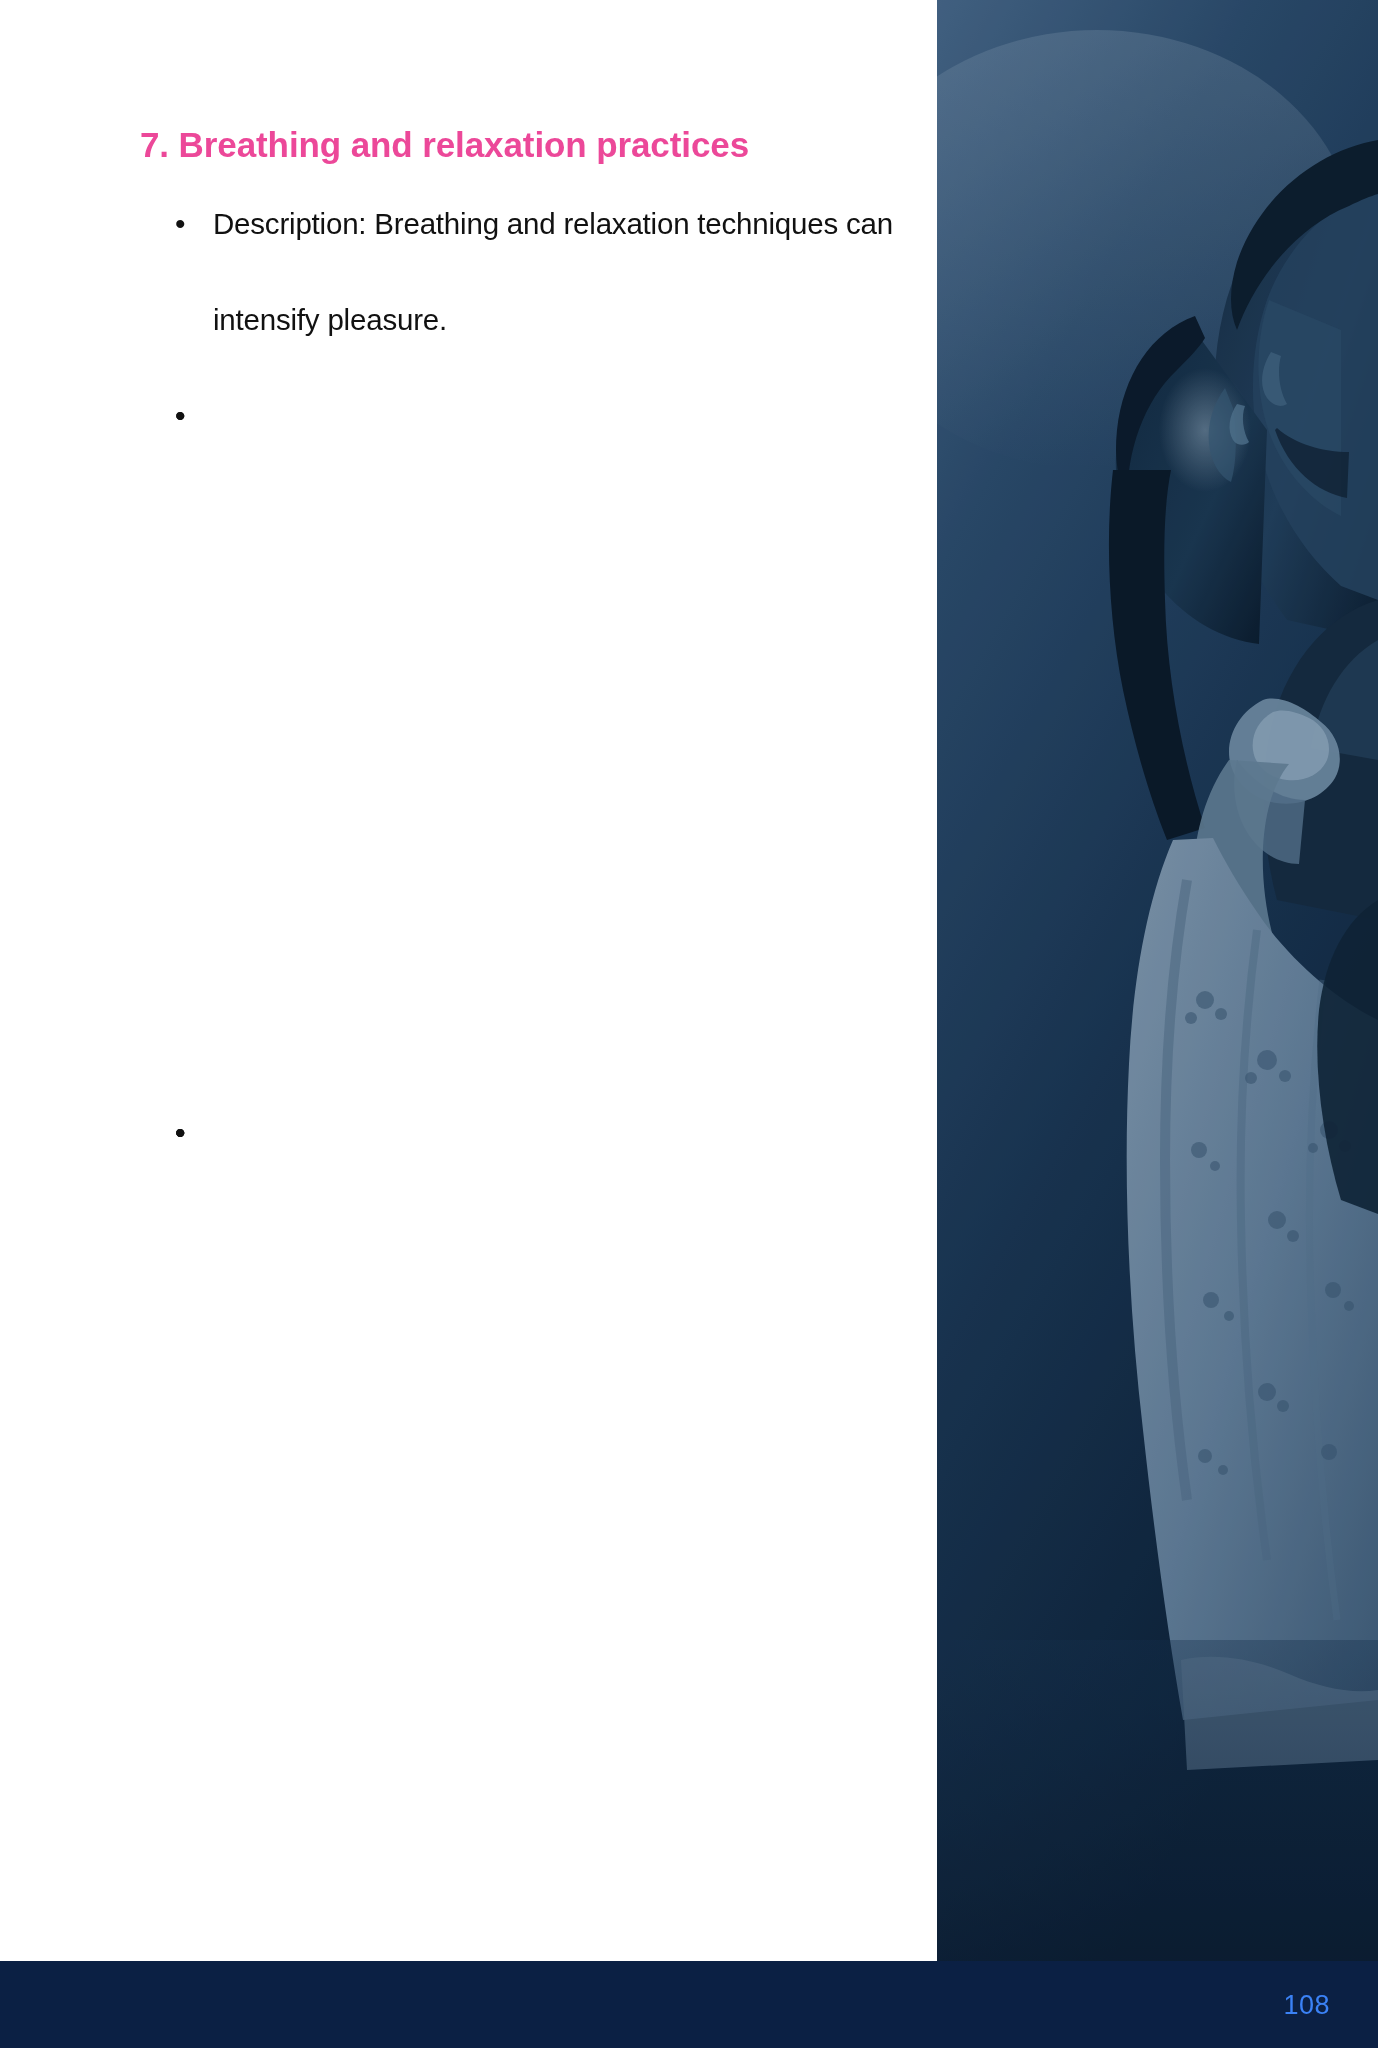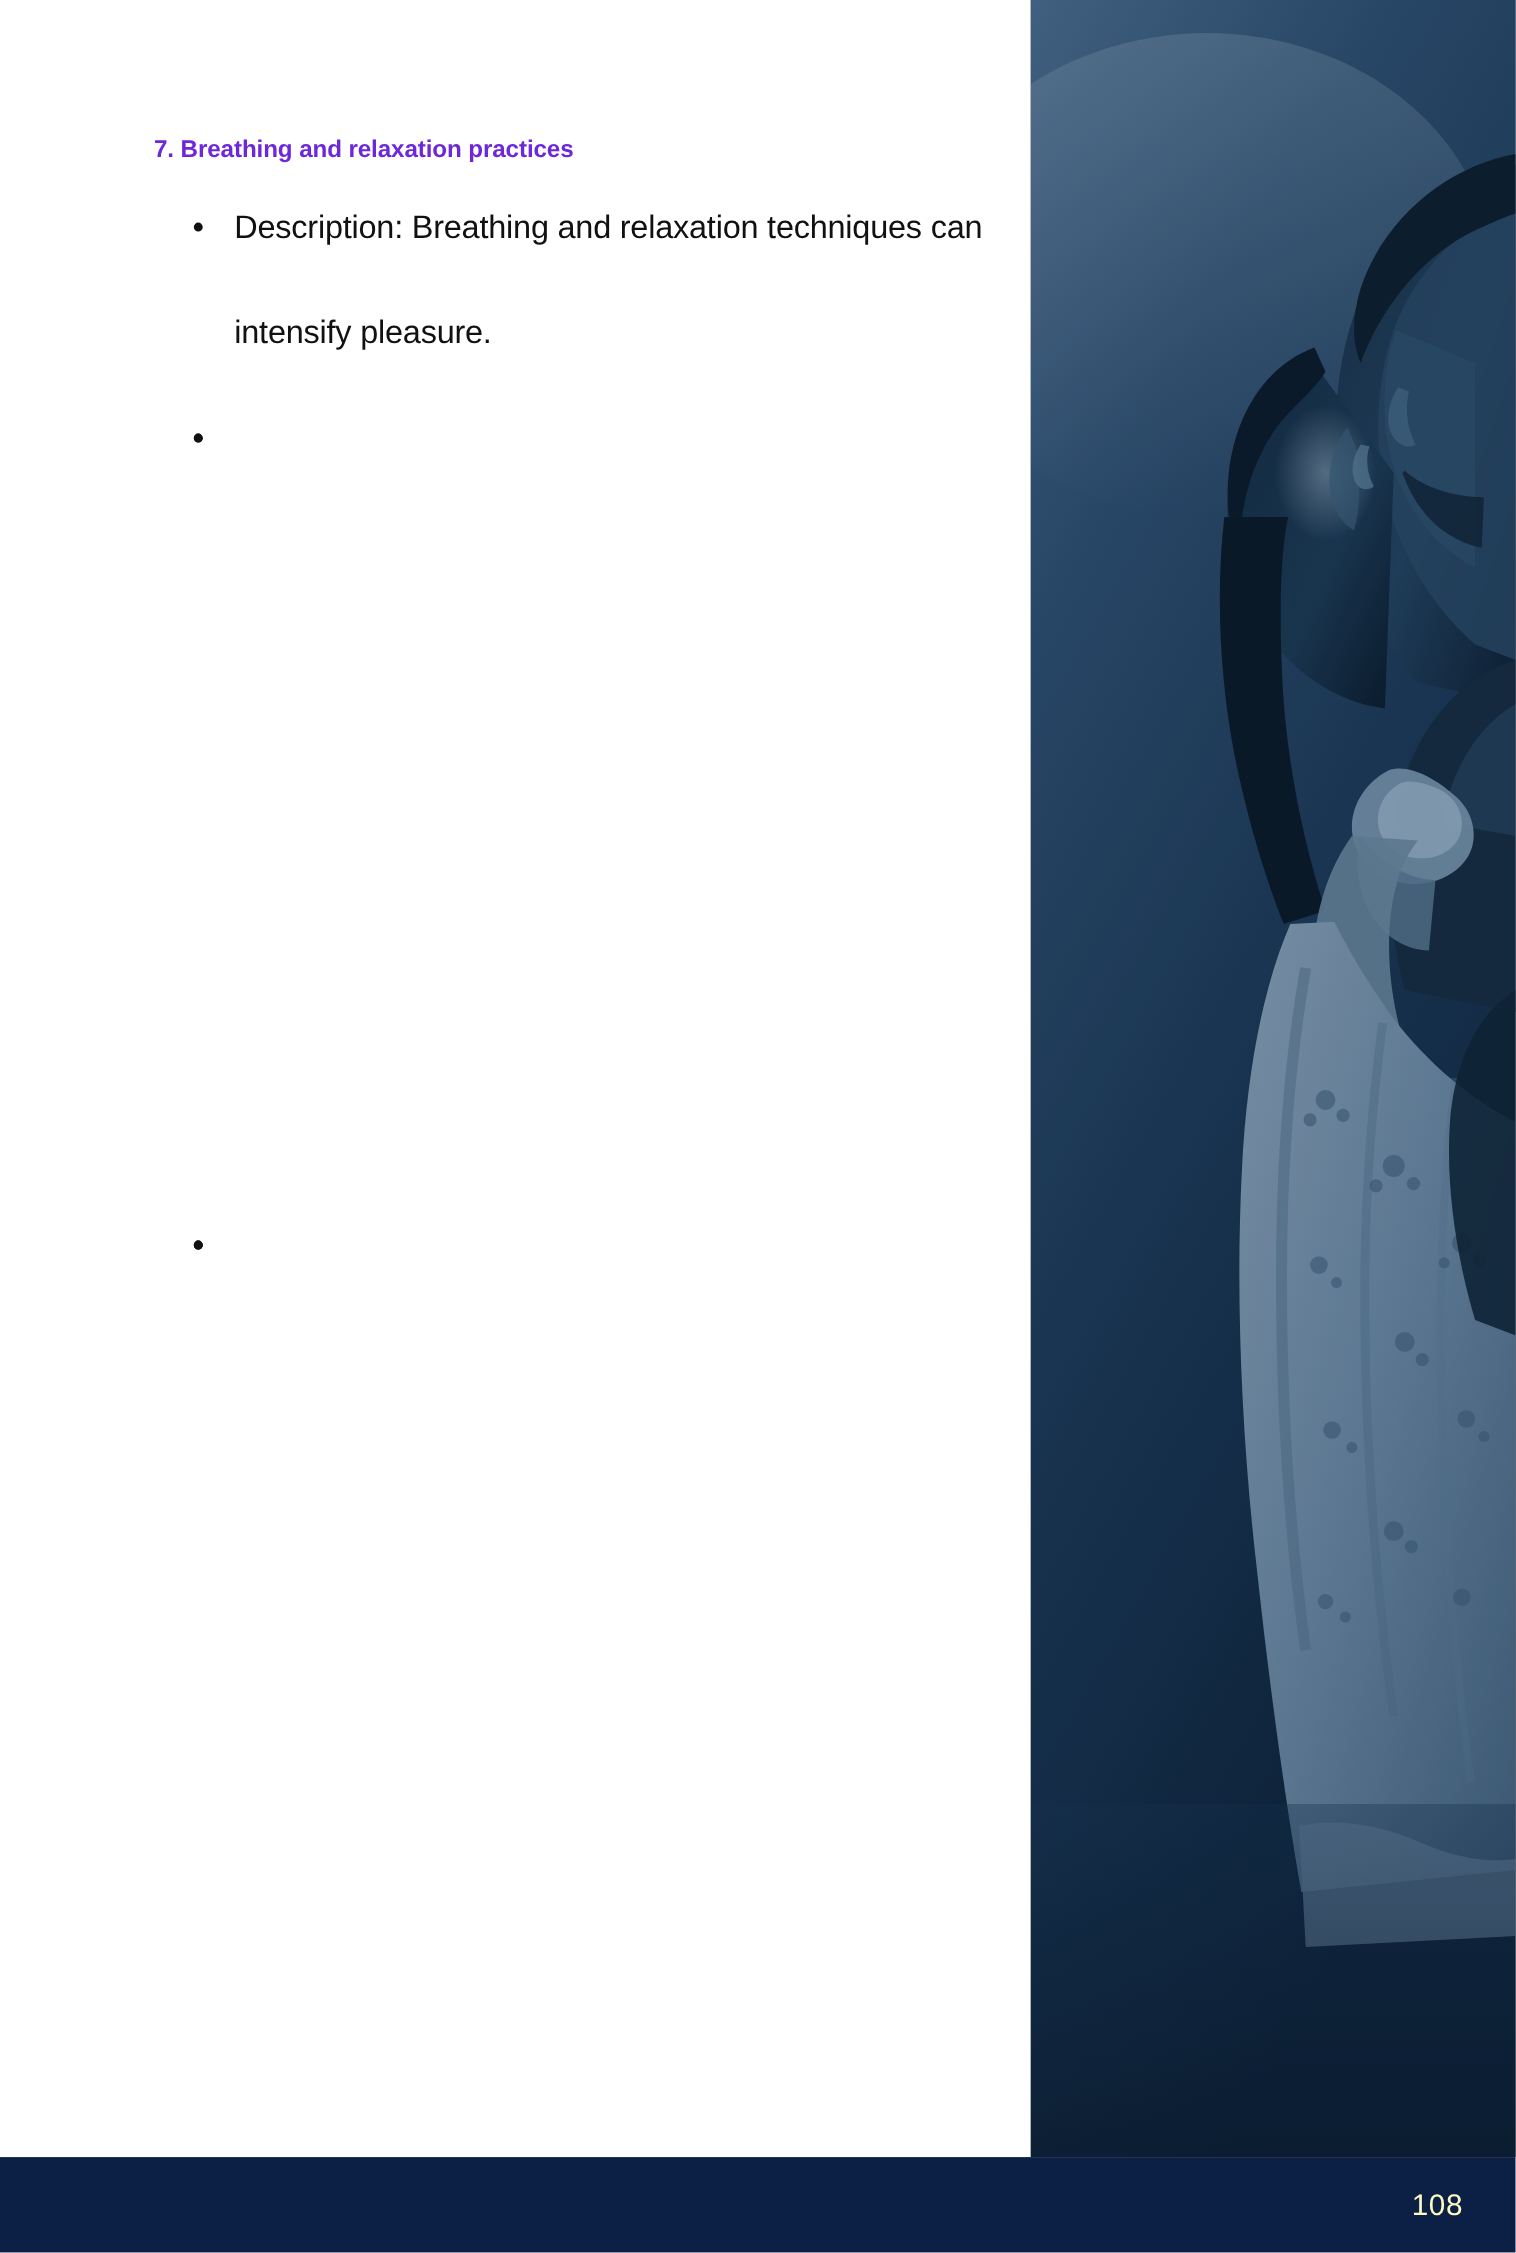"7. Breathing and relaxation practices" .section-heading { color: #6d28d9 -> #ec4899; font-size: 22px -> 35px }
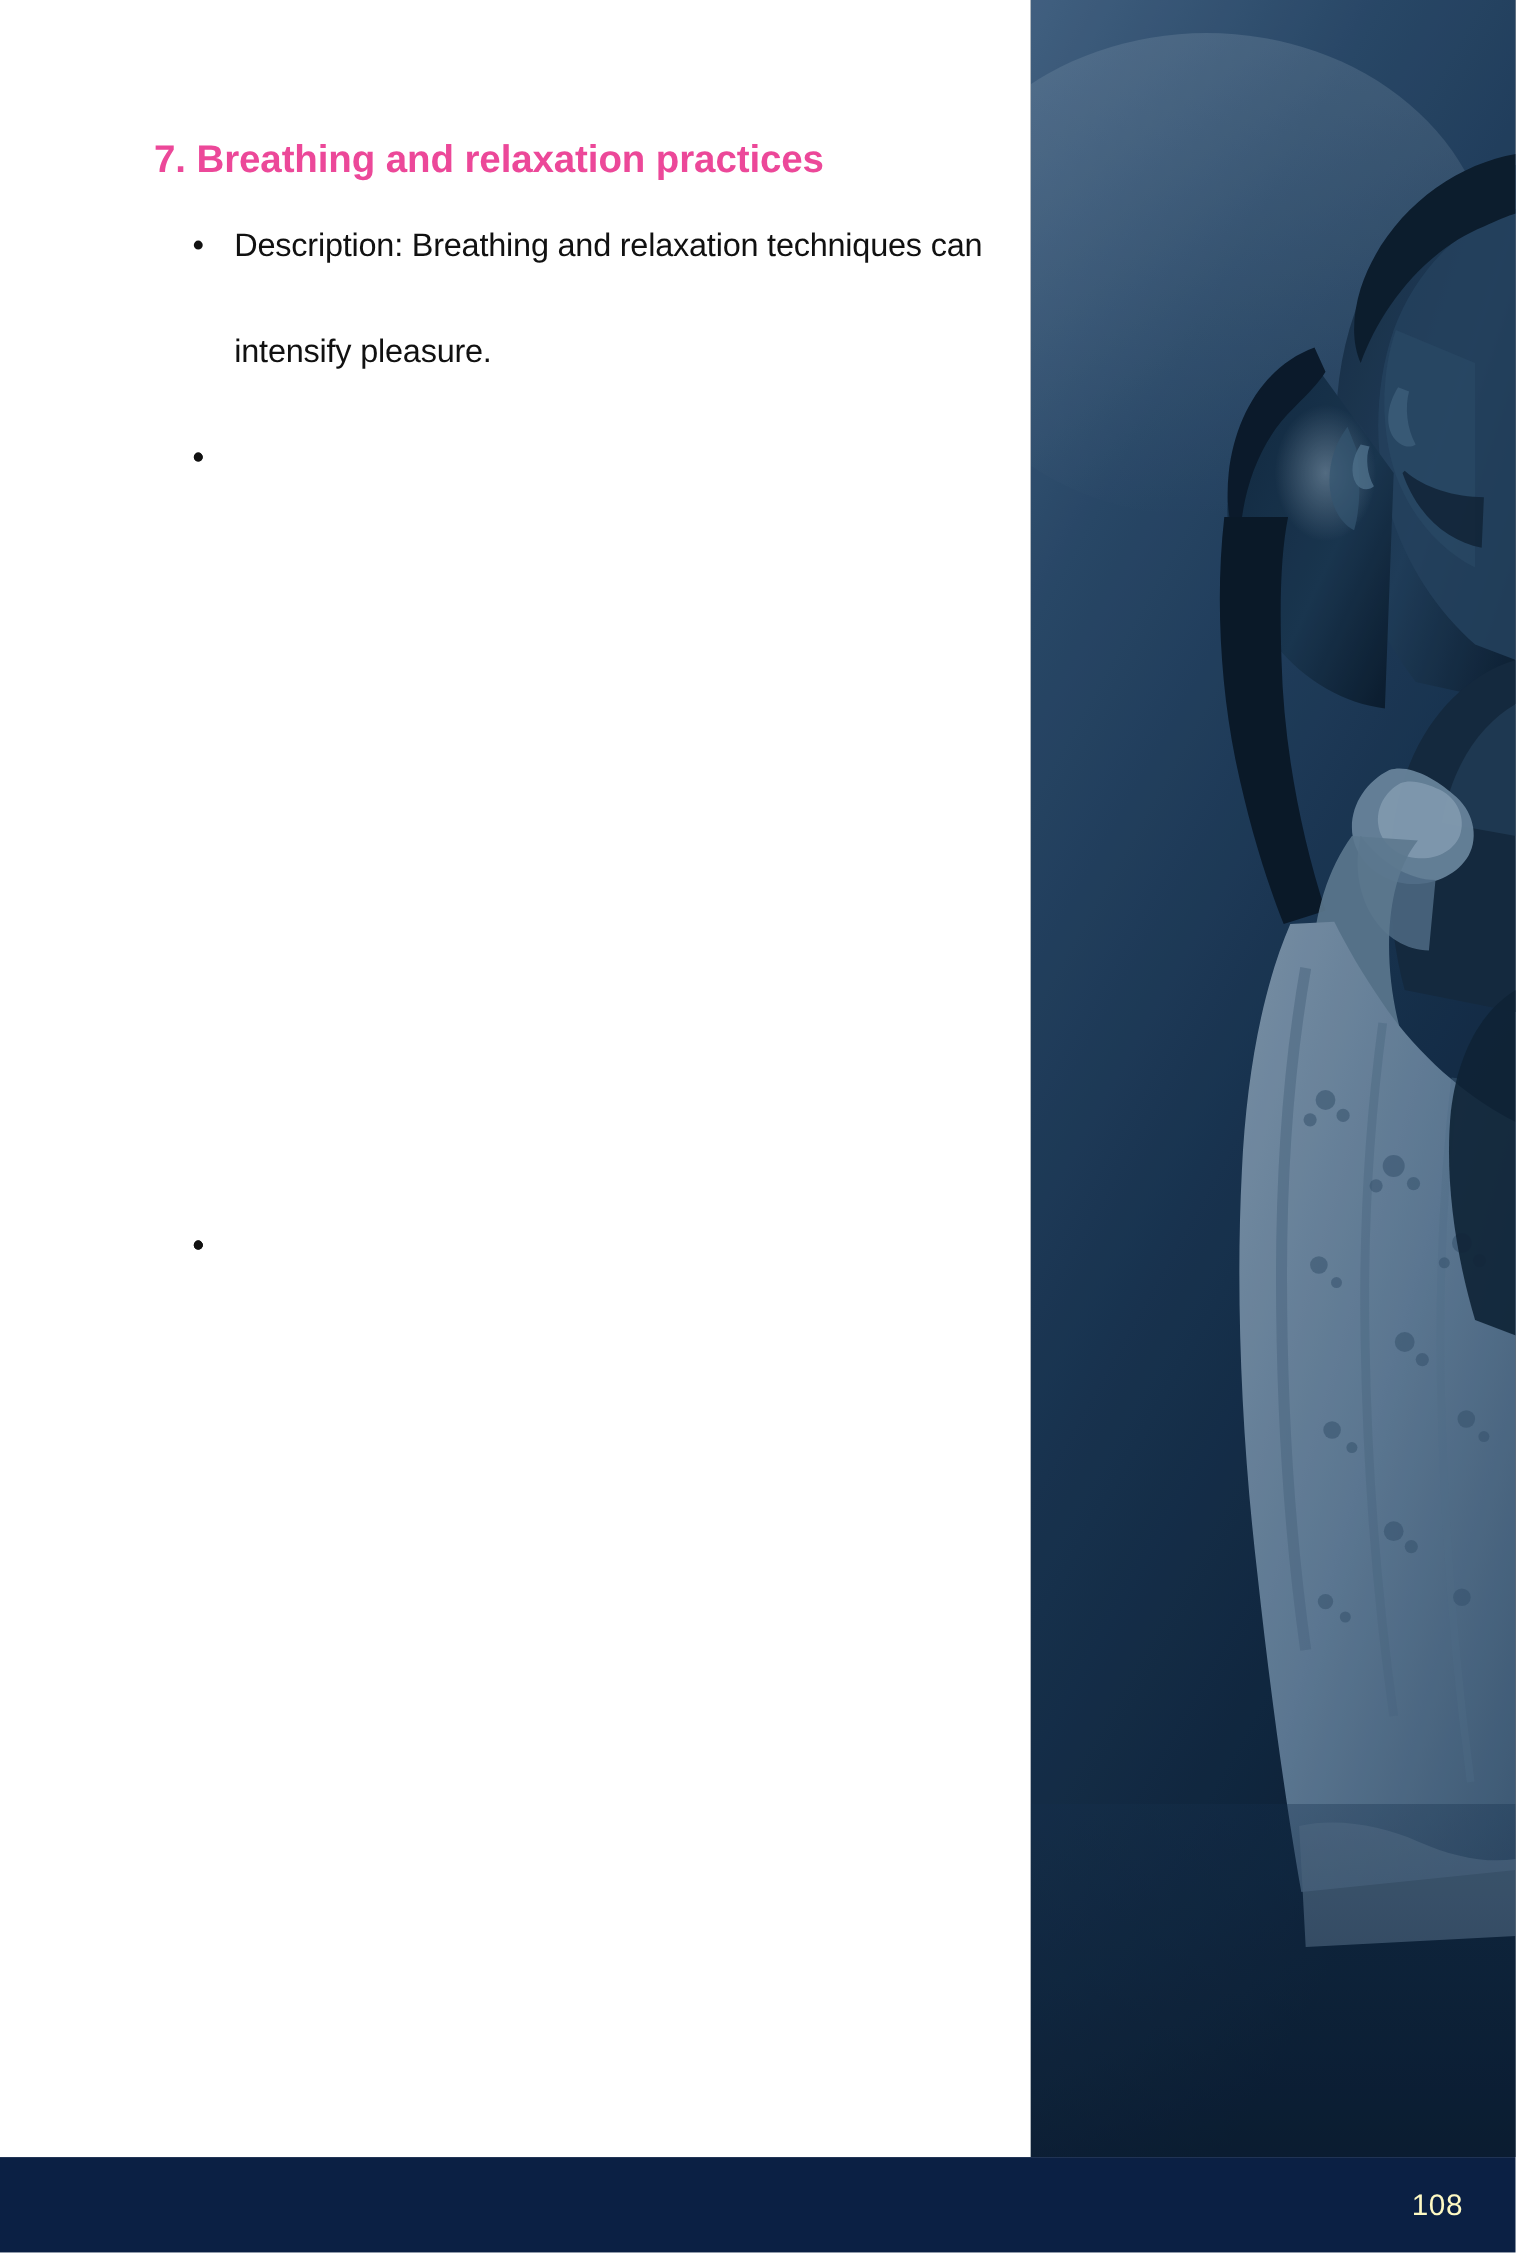"108" .footer-page-number { color: #fef9c3 -> #3b82f6 }
